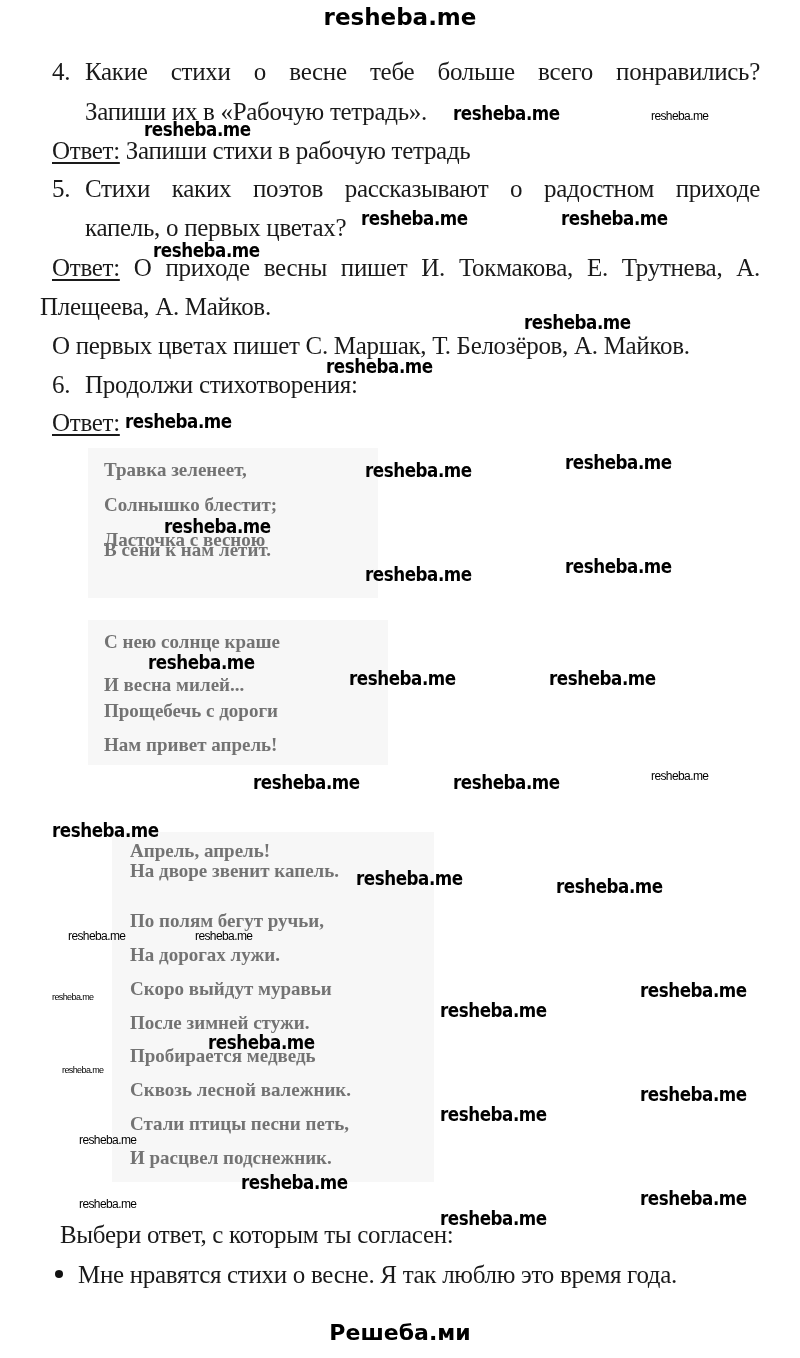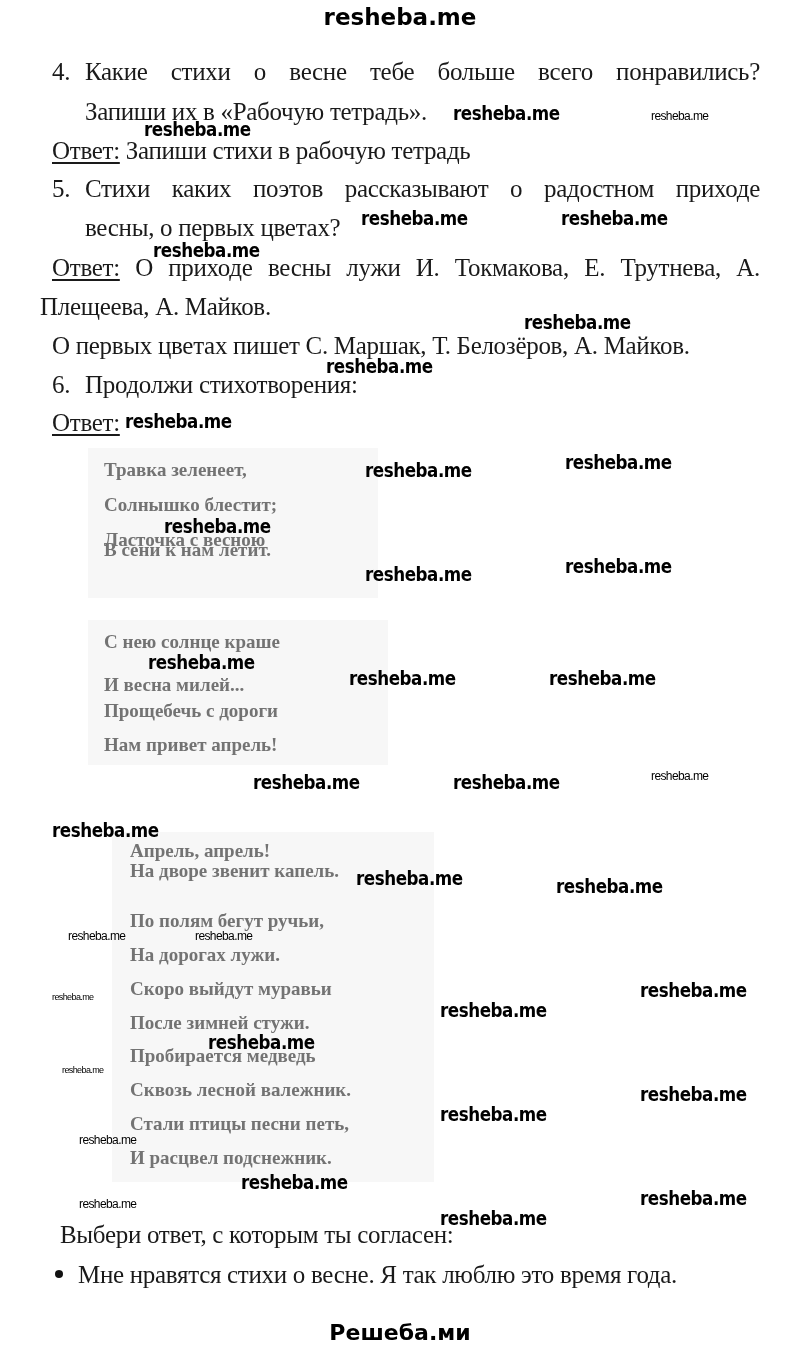"весны, о первых цветах?" div.line { text: весны -> капель }
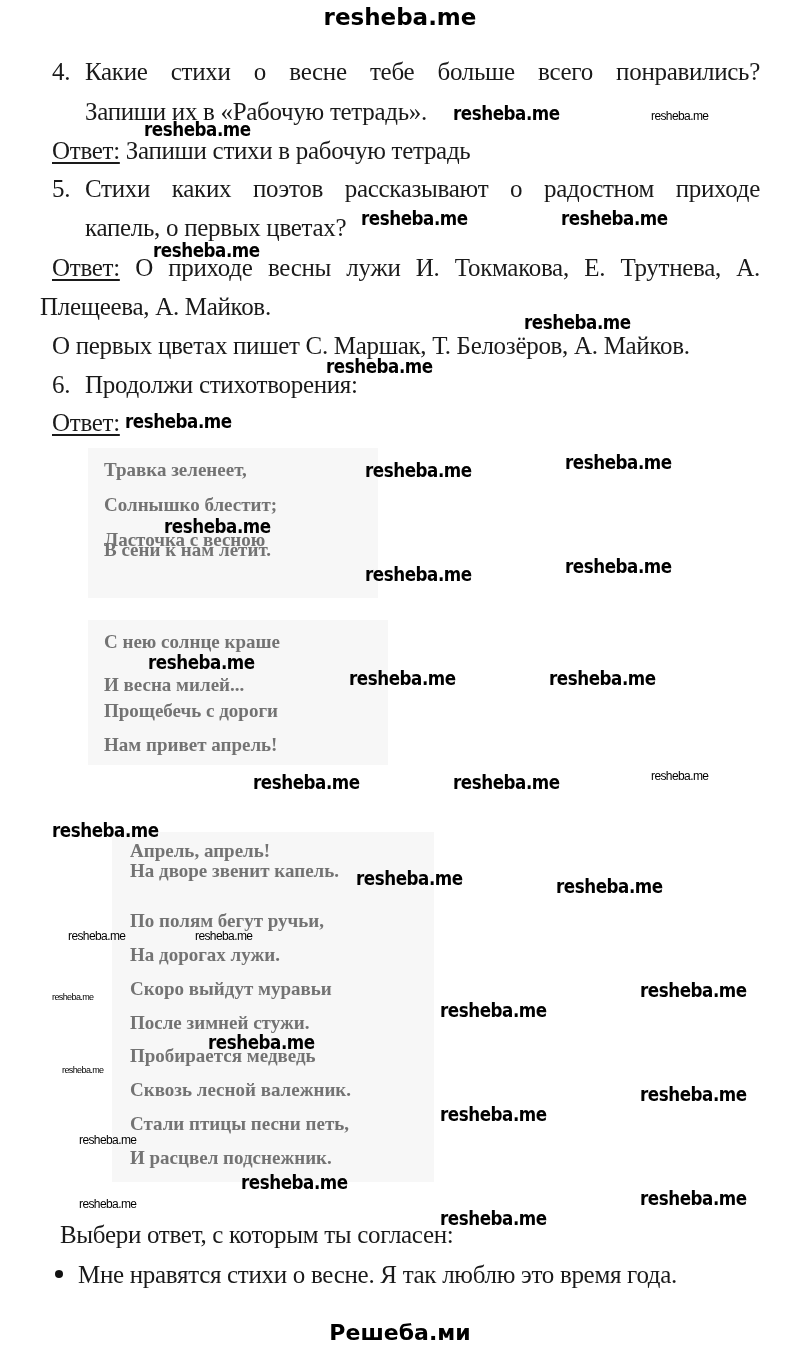"О приходе весны лужи И." span { text: лужи -> пишет }
